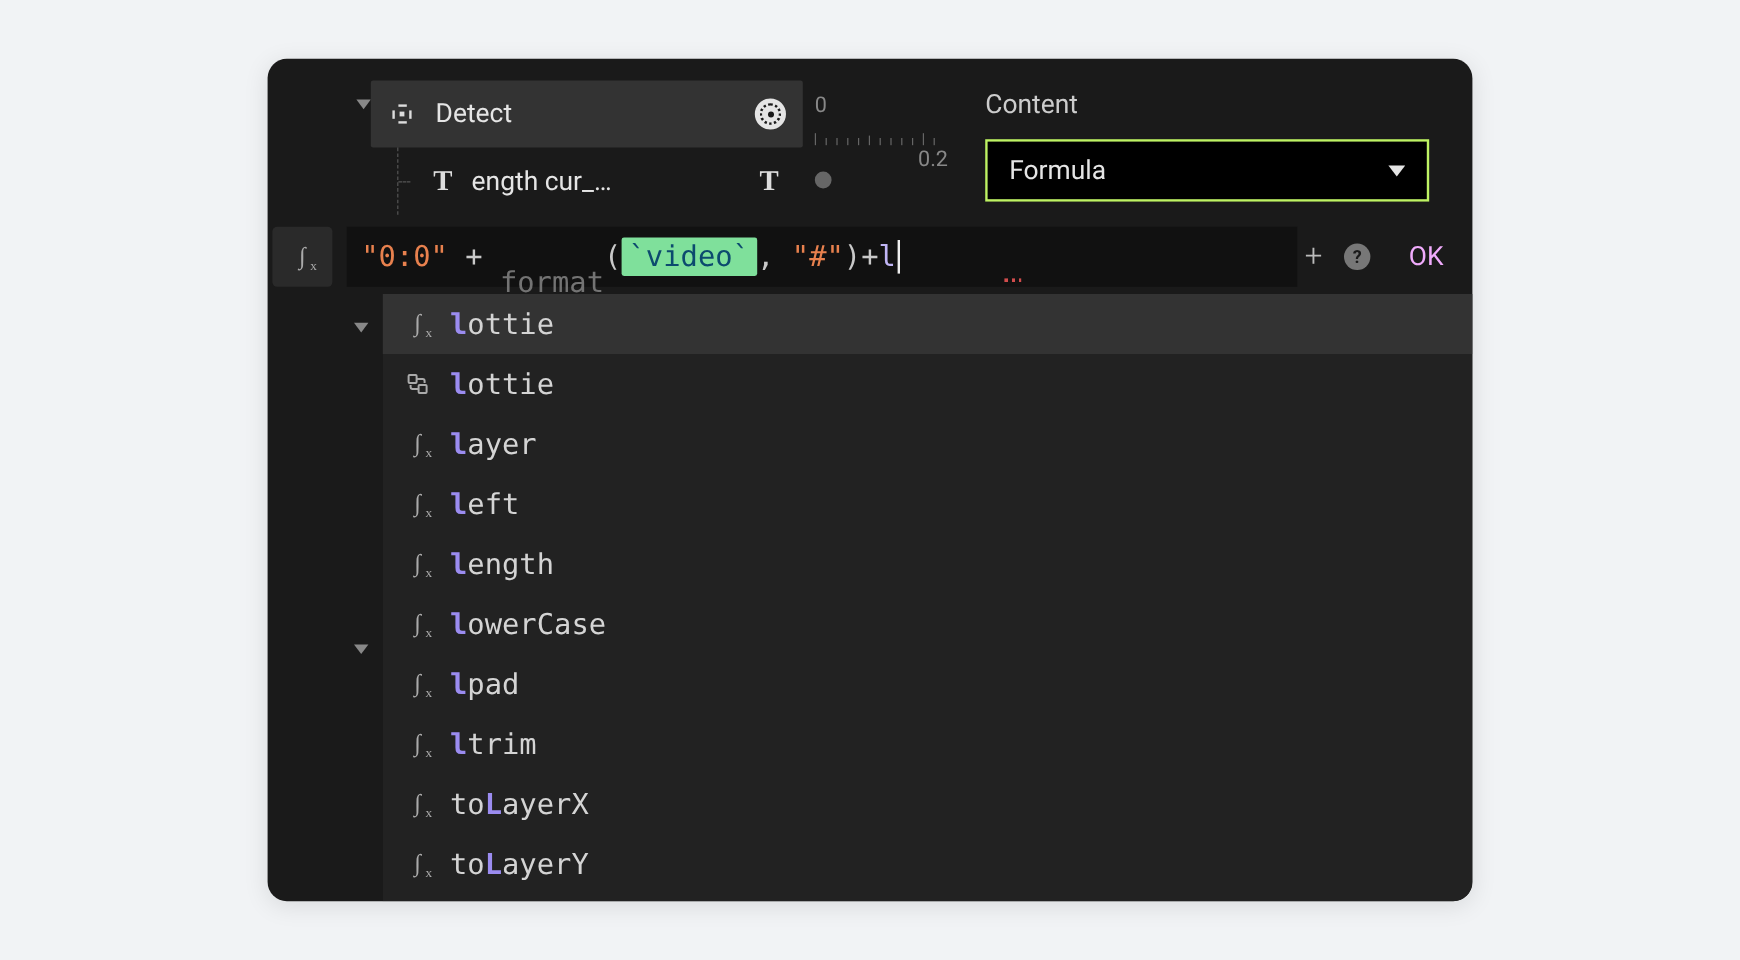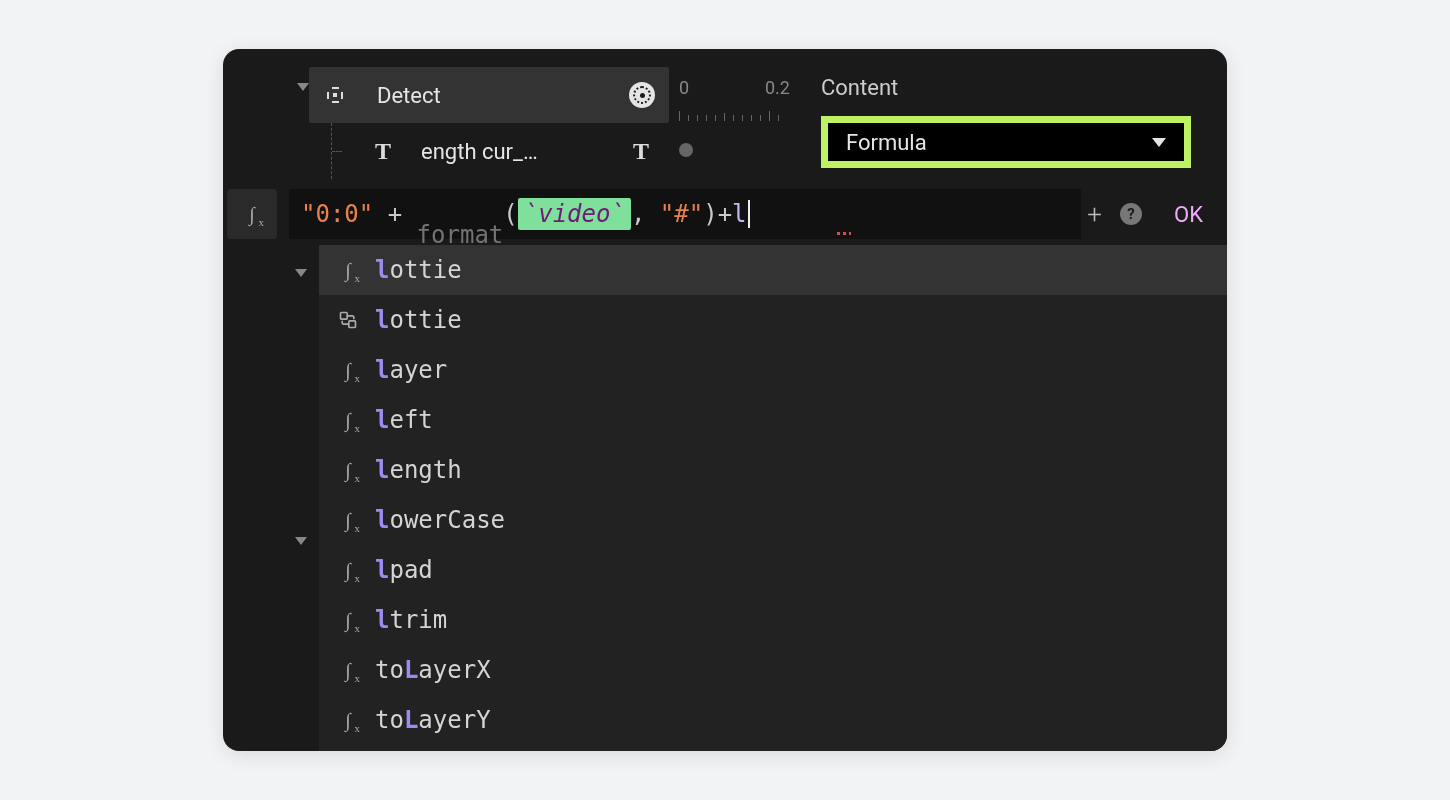"Detect" .layer-row { gap: 30px -> 16px }
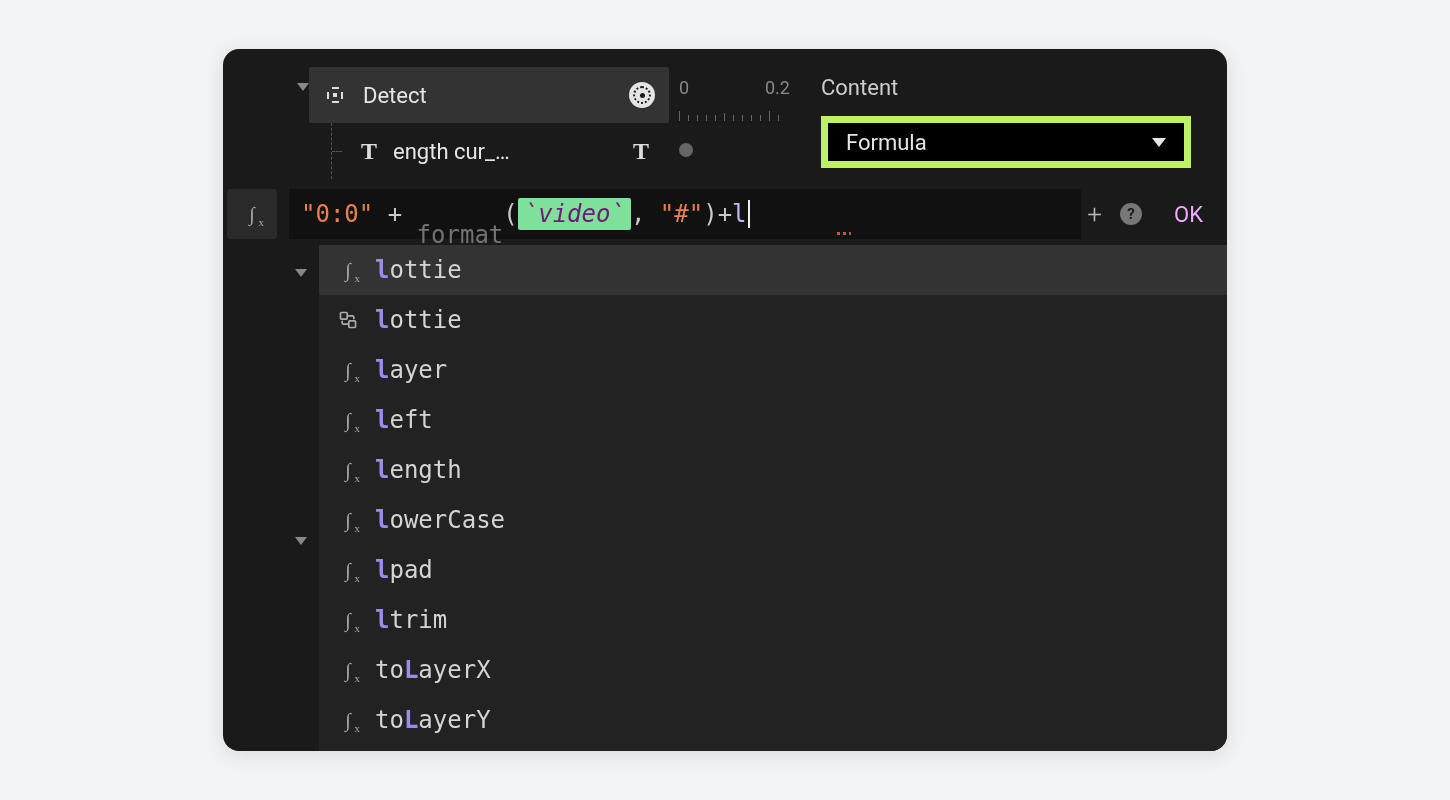"0.2" .ruler-num.n02 { margin-top: none -> 45px }
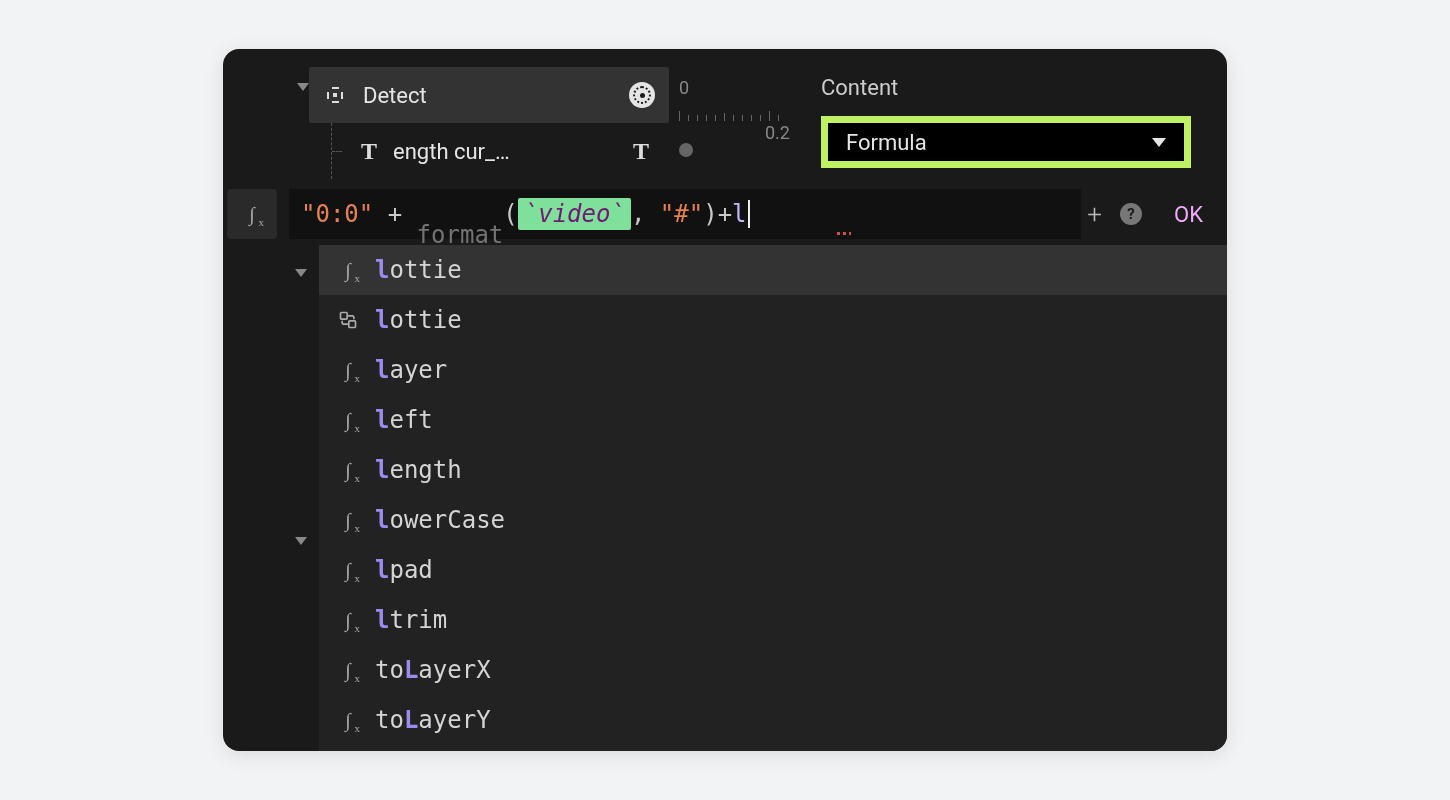"Formula" .dropdown { border: 7px solid #bef264 -> 2px solid #bef264 }
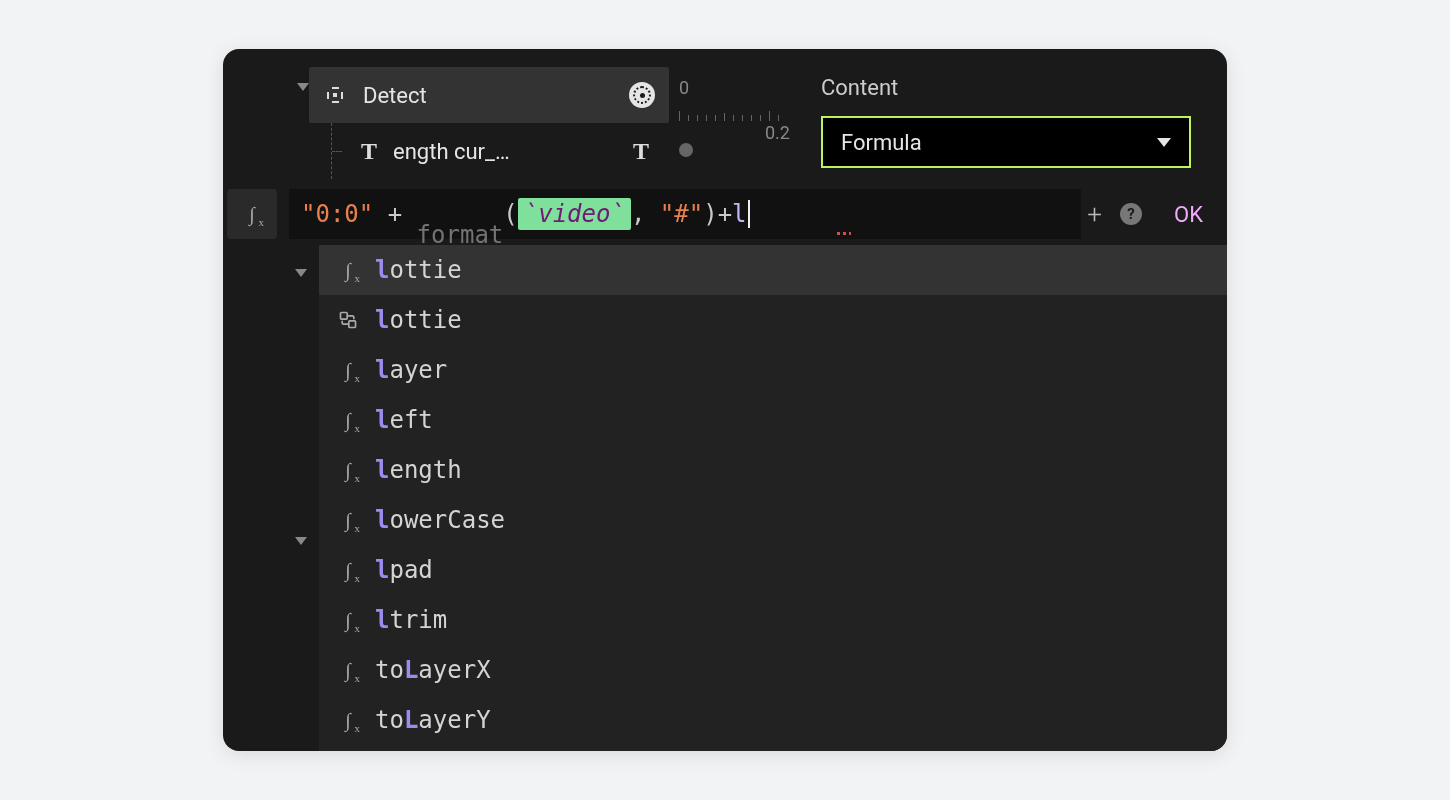"`video`" .tok-var-pill { color: #701a75 -> #0c4a6e; font-style: italic -> none }
